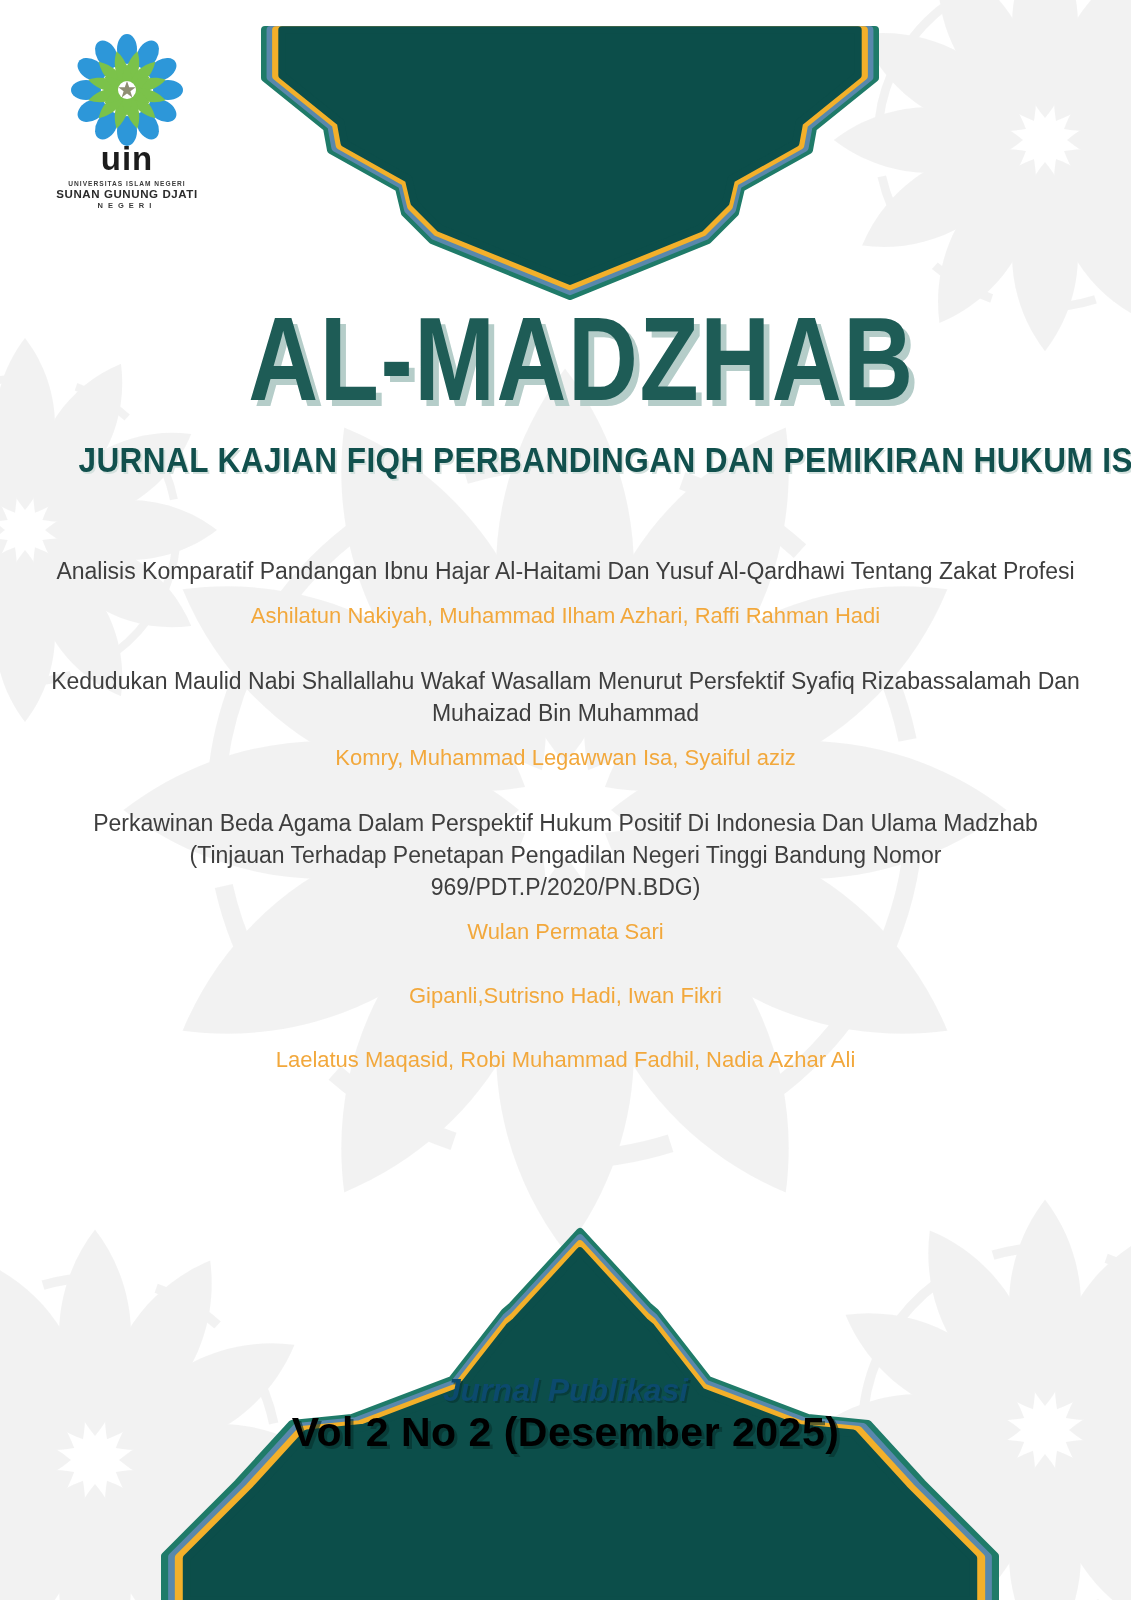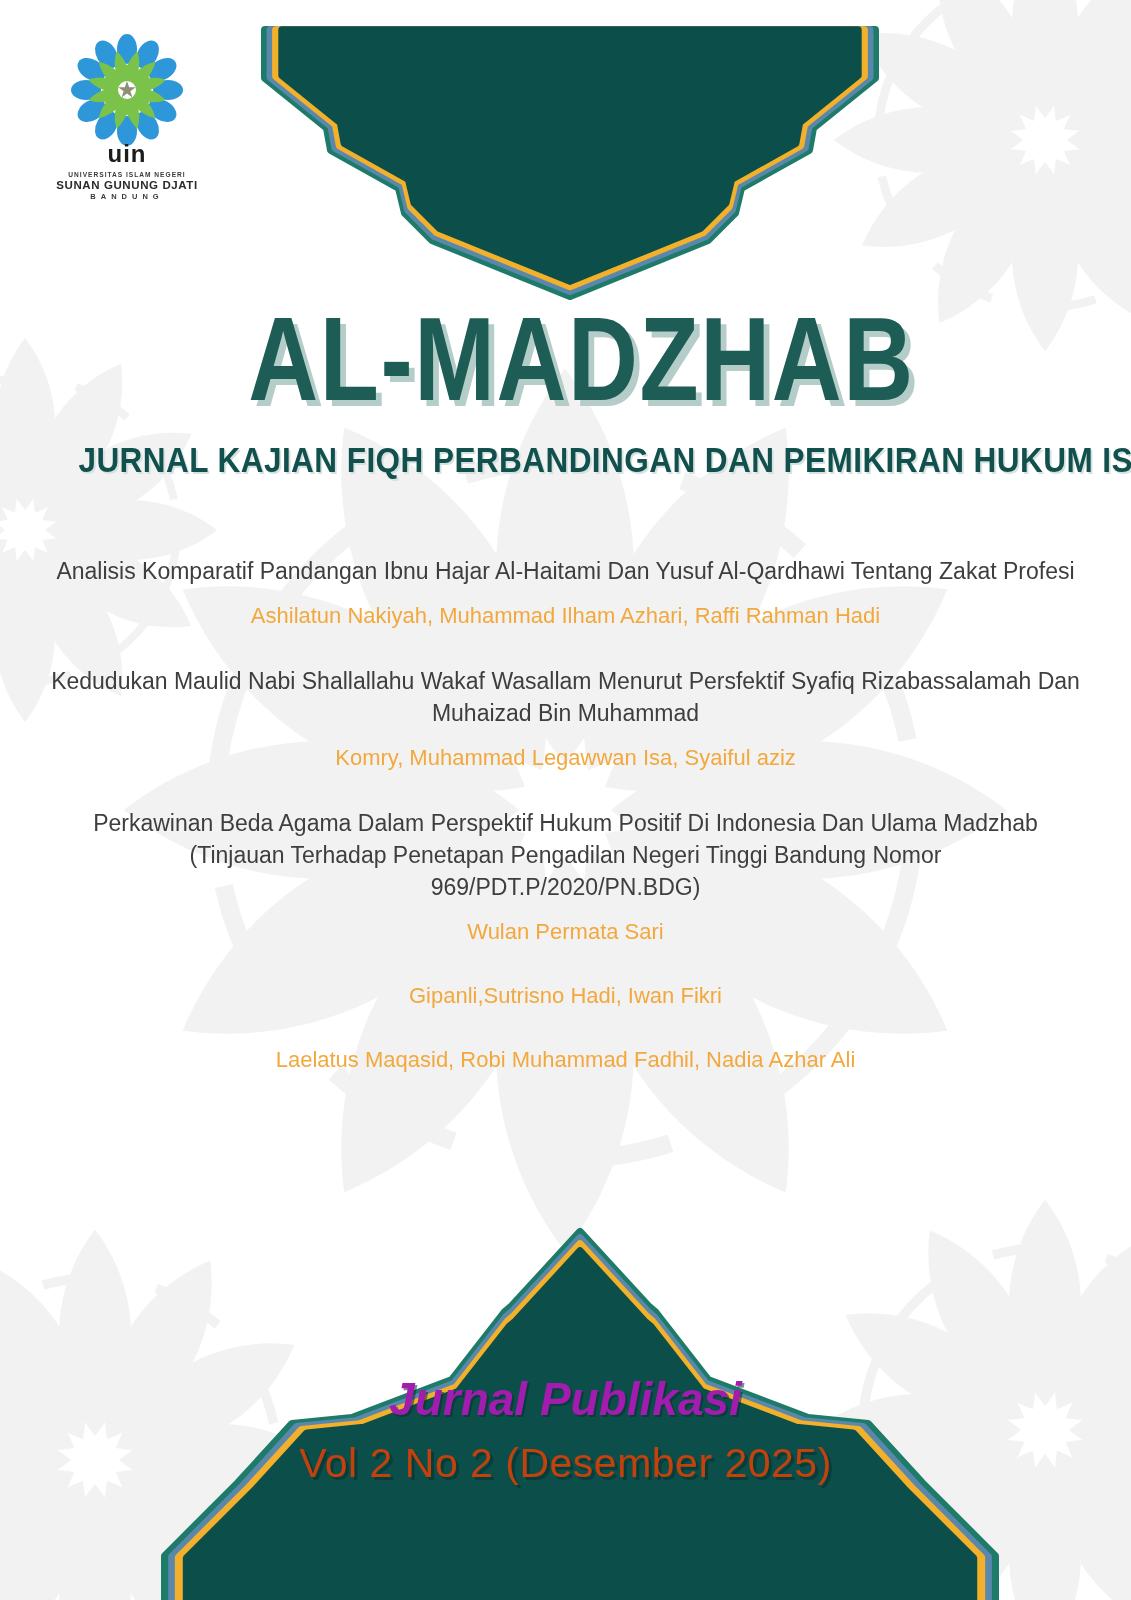"uin" .logo-acronym { font-size: 24px -> 33px }
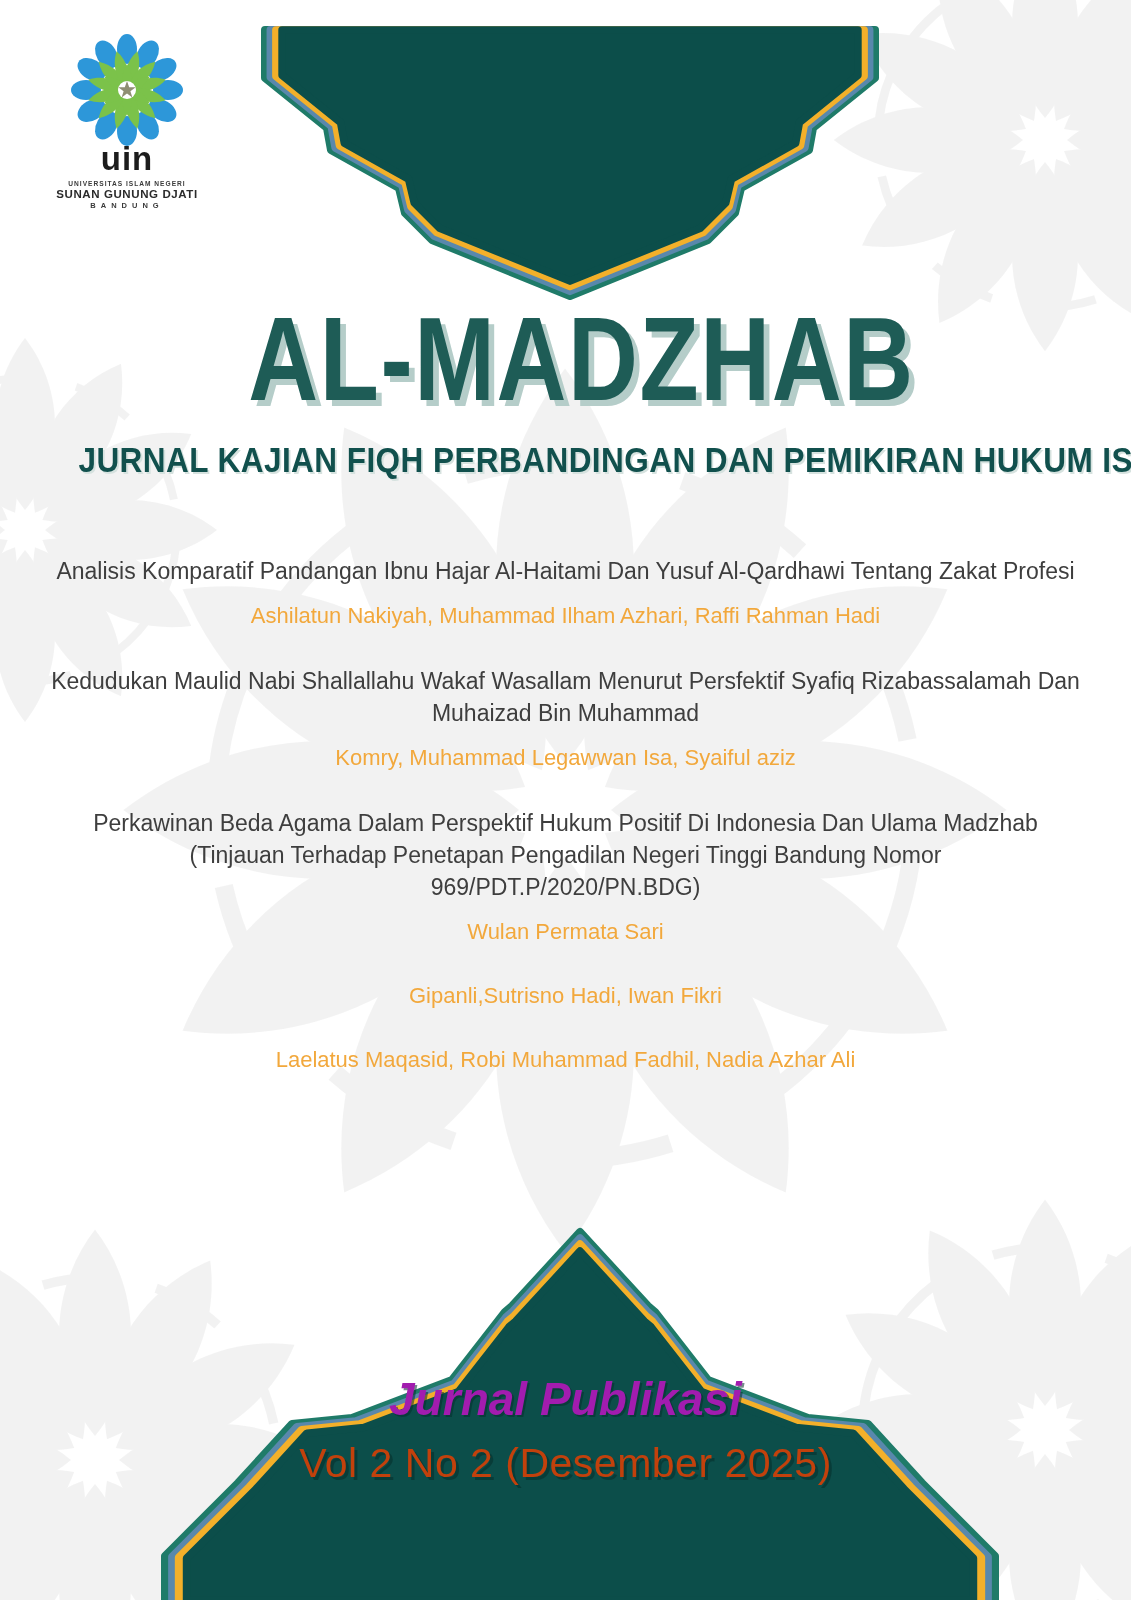"BANDUNG" div.logo-l3 { text: BANDUNG -> NEGERI }
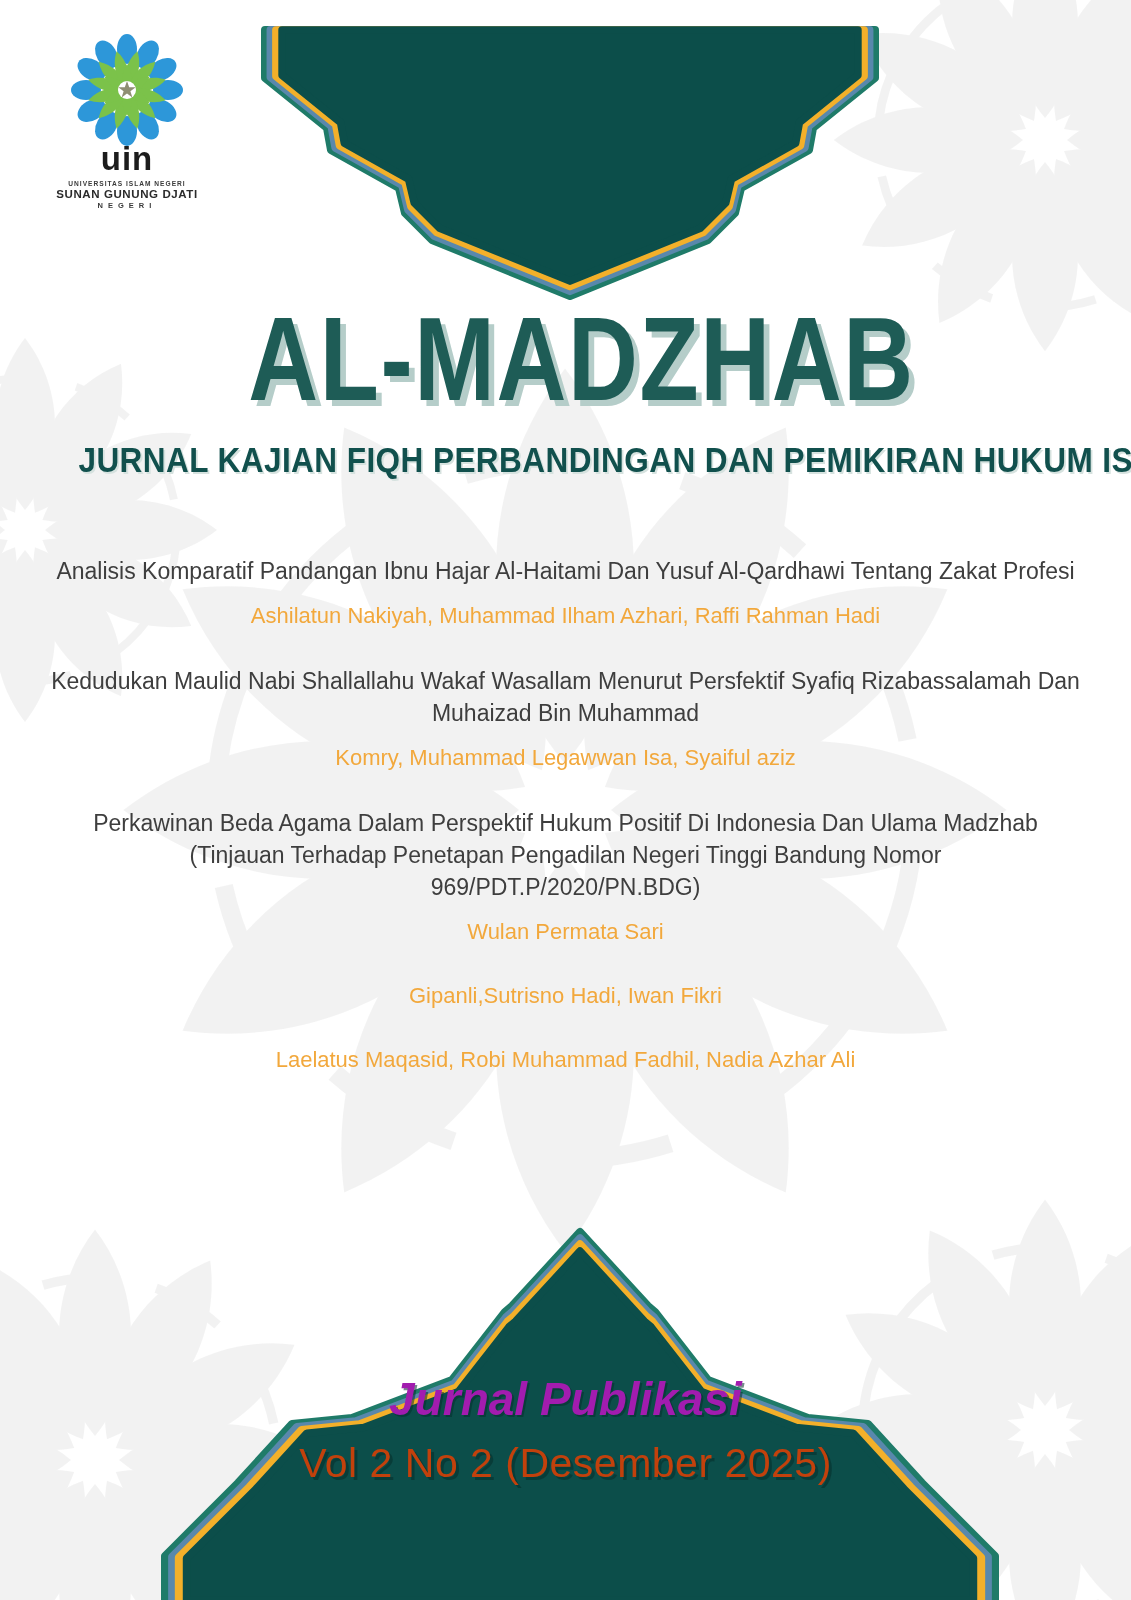"Jurnal Publikasi" .publication-label { color: #a21caf -> #0c4a6e; font-size: 46px -> 32px }
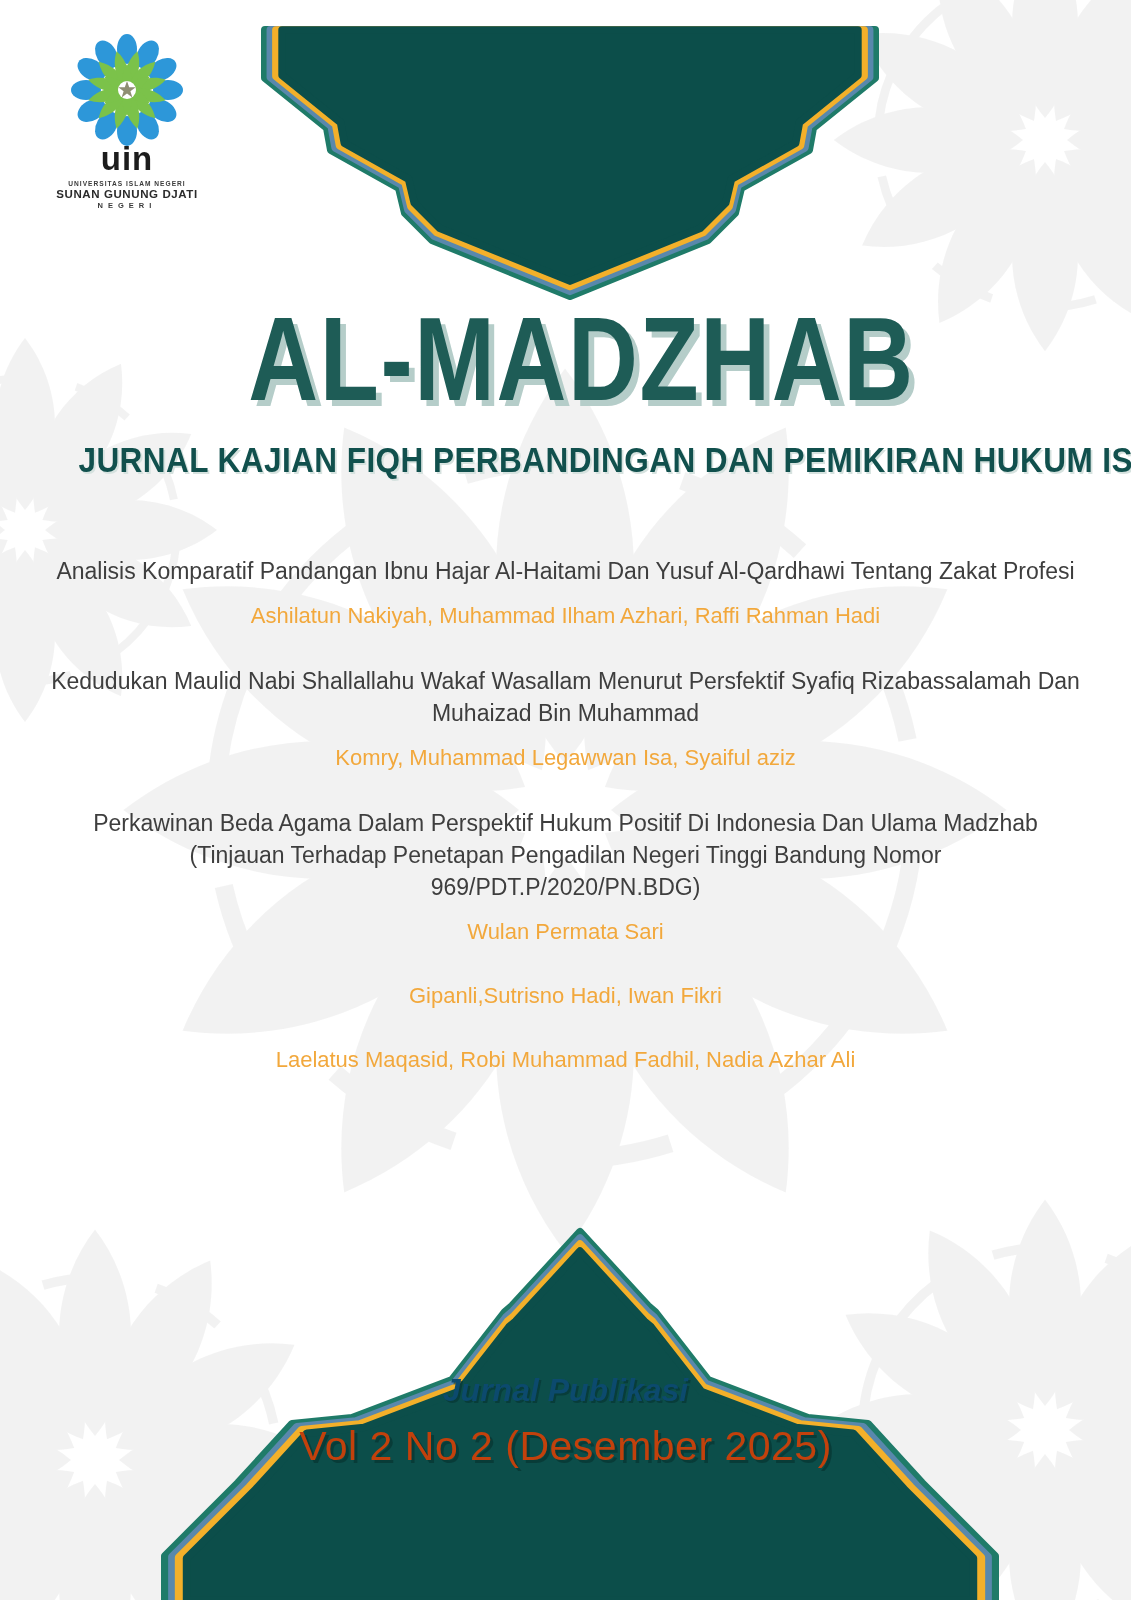"Vol 2 No 2 (Desember" .volume-label { color: #c2410c -> #000000; font-weight: 400 -> 700; margin-top: 14px -> none }
